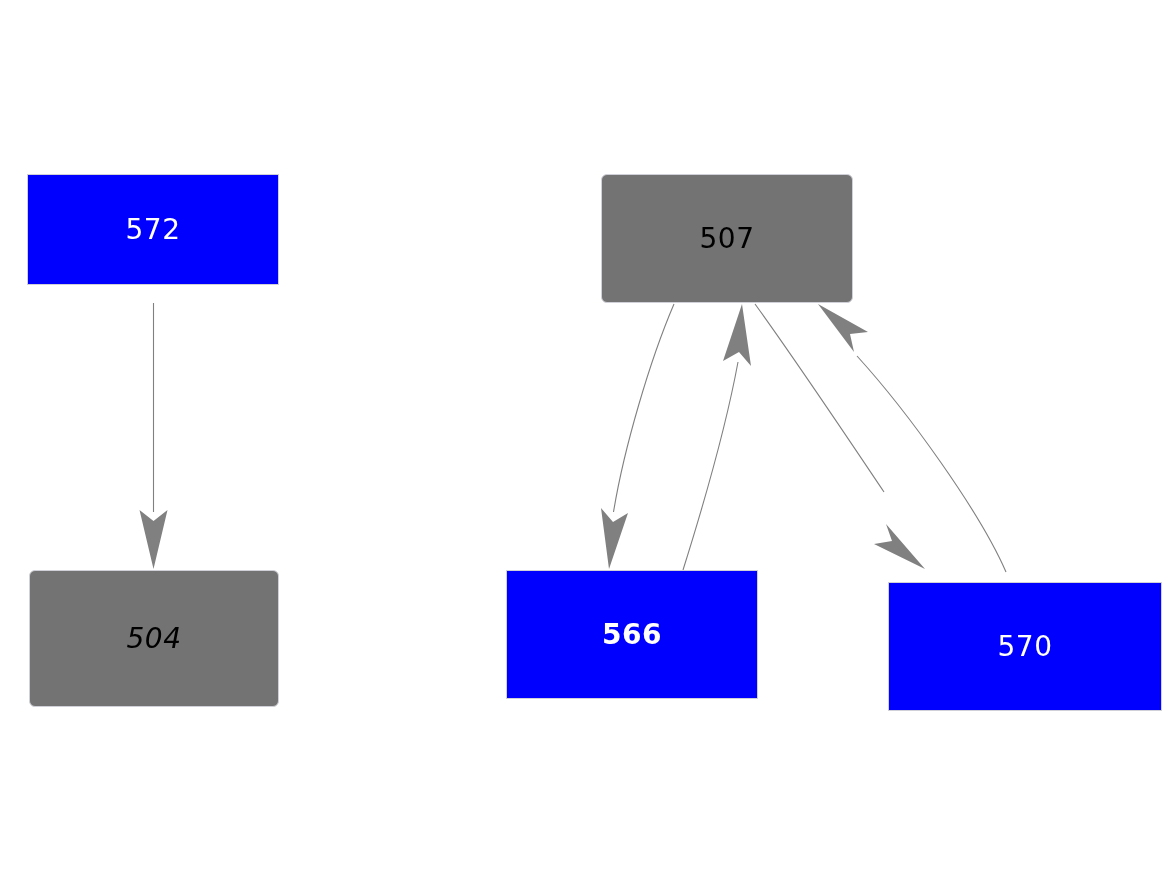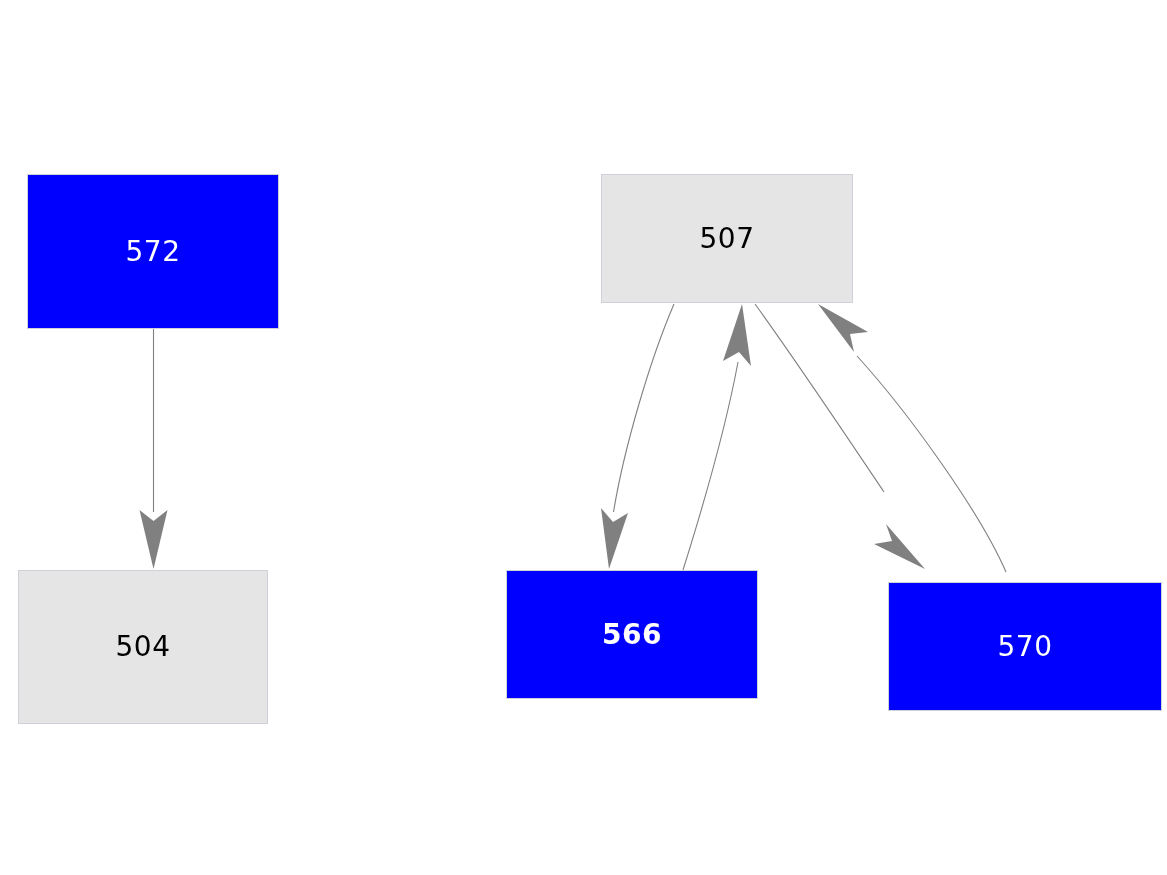"572" div.node { height: 155px -> 111px }
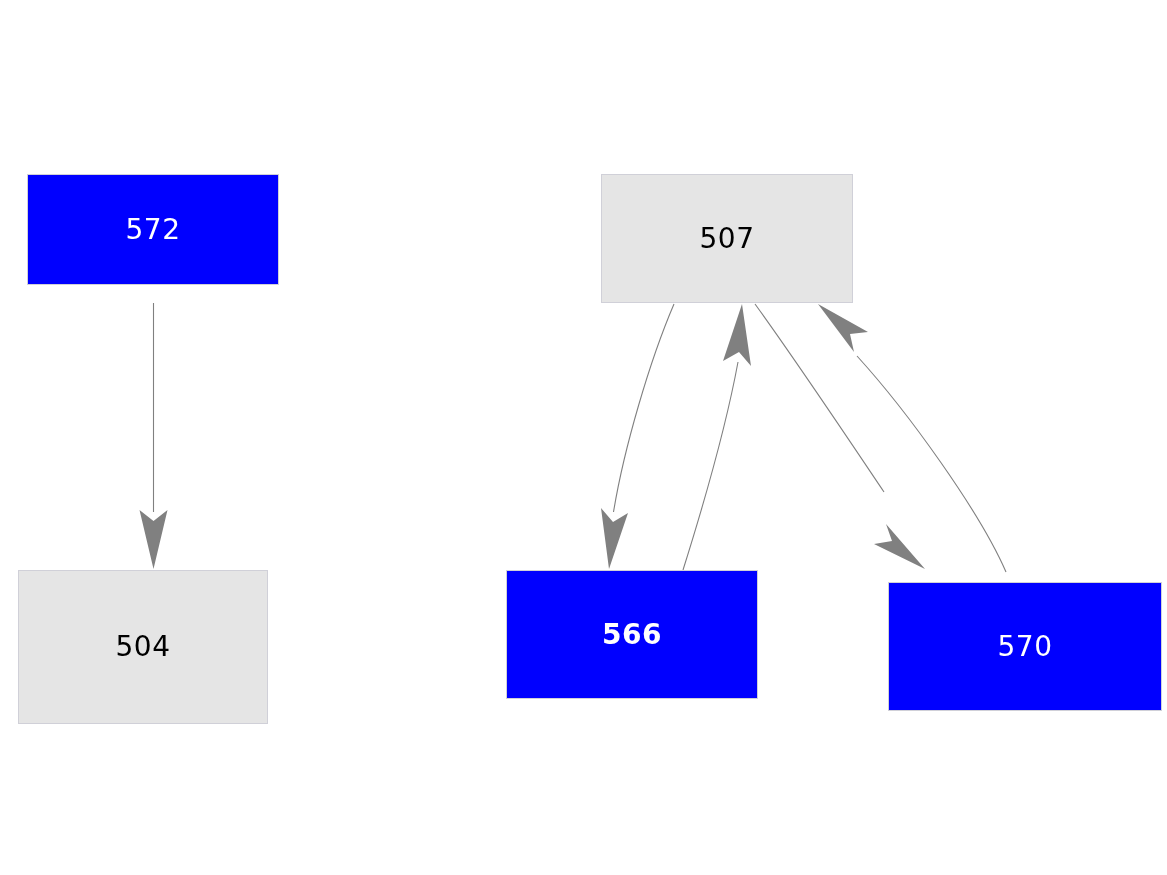"507" .fill-yellow { background: #e5e5e5 -> #737373; border-radius: none -> 6px }
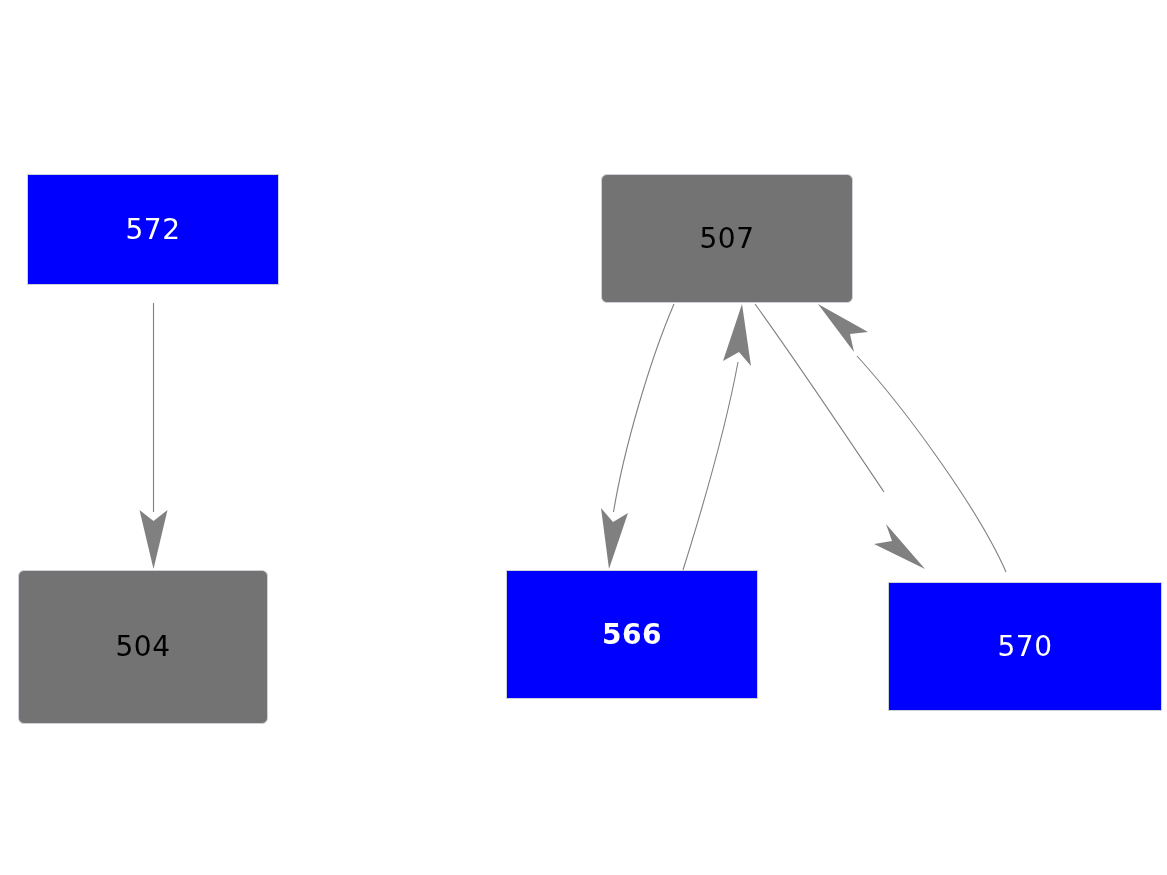"504" div.node { font-style: none -> italic; height: 154px -> 137px; left: 18px -> 29px }
